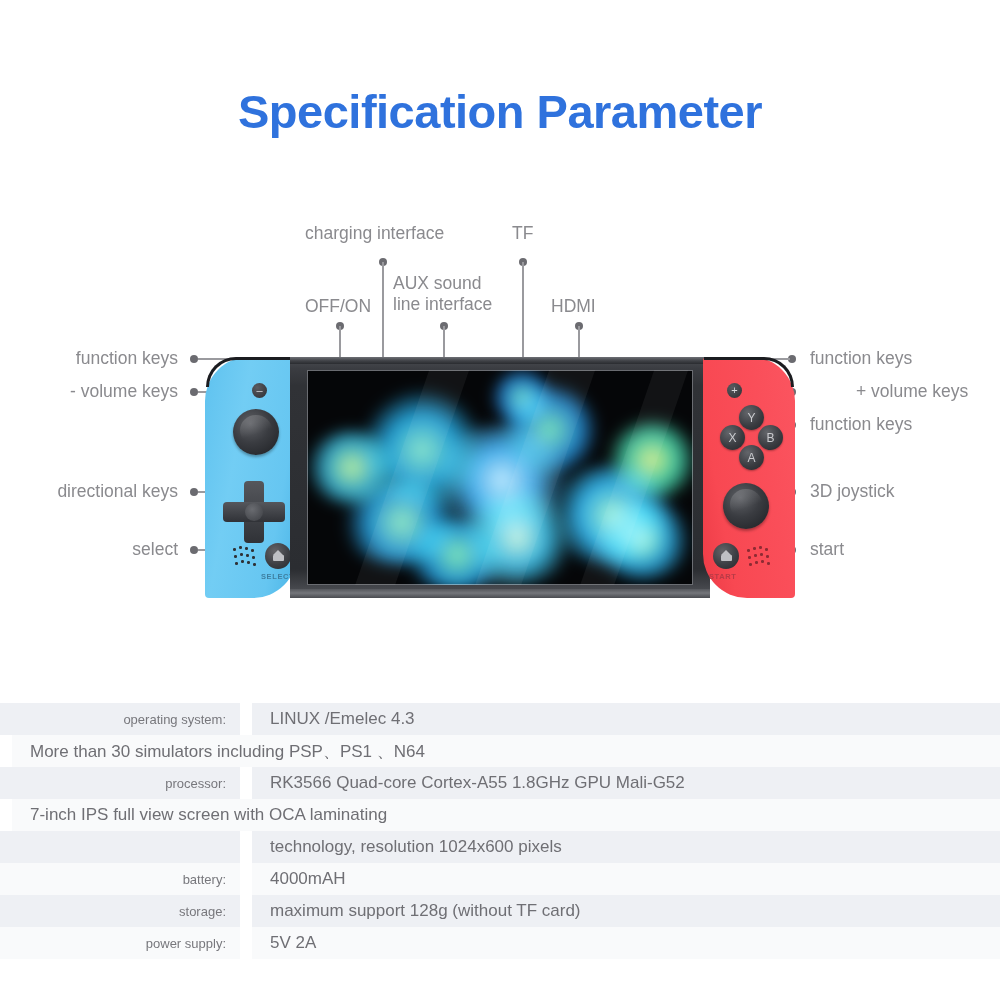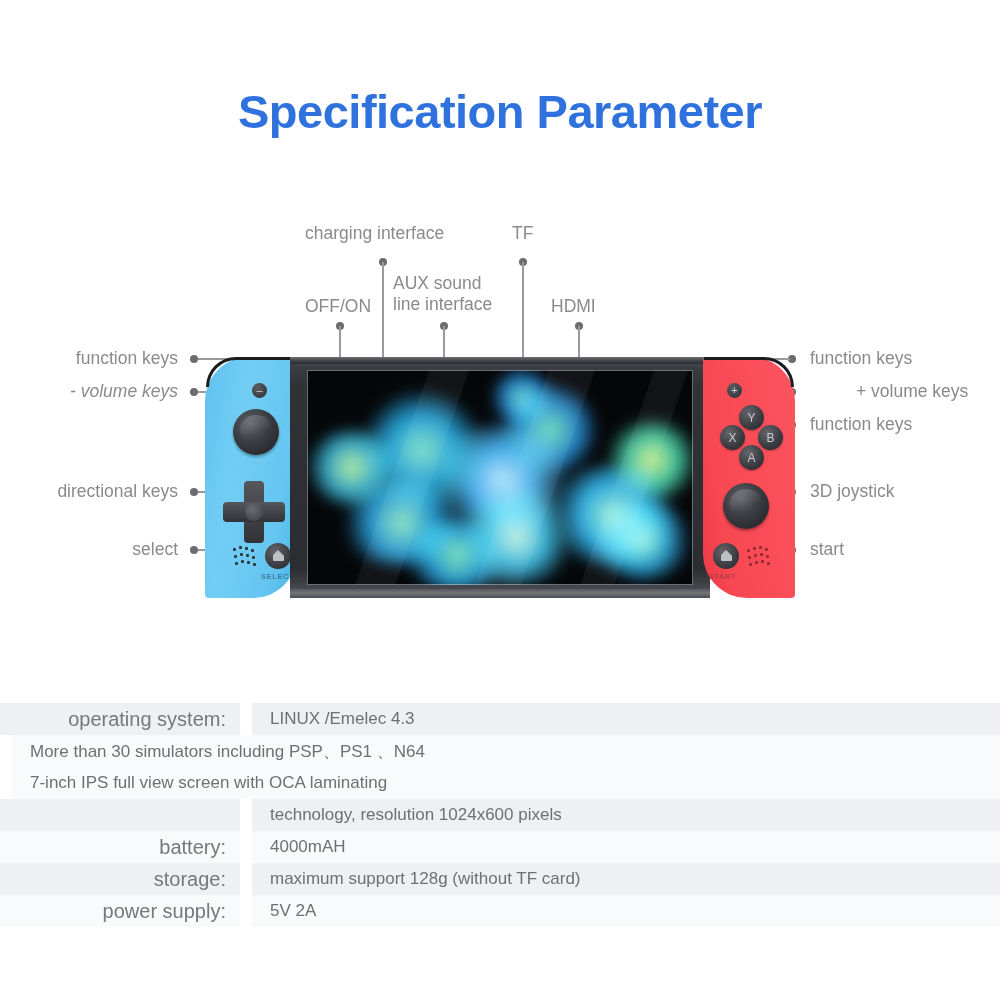"- volume keys" div.callout { font-style: italic -> none }
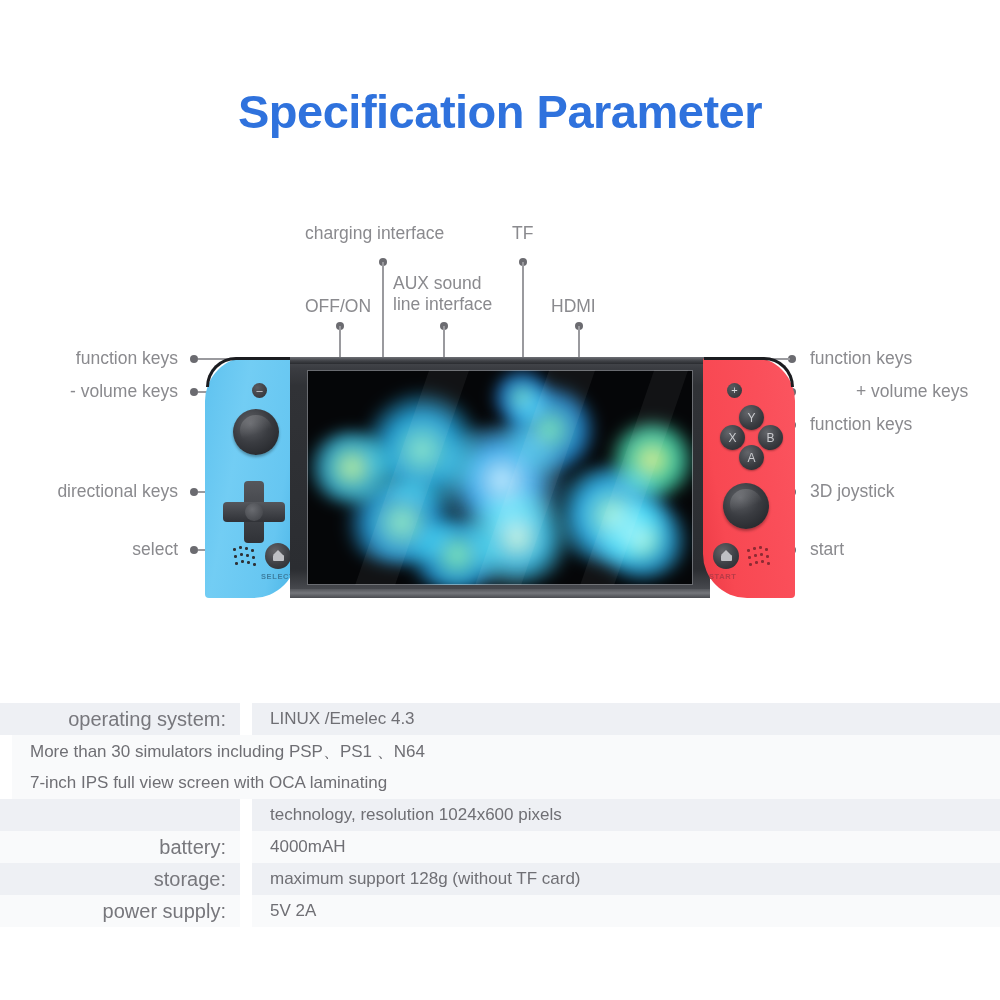"operating system:" .spec-key { font-size: 20px -> 13px }
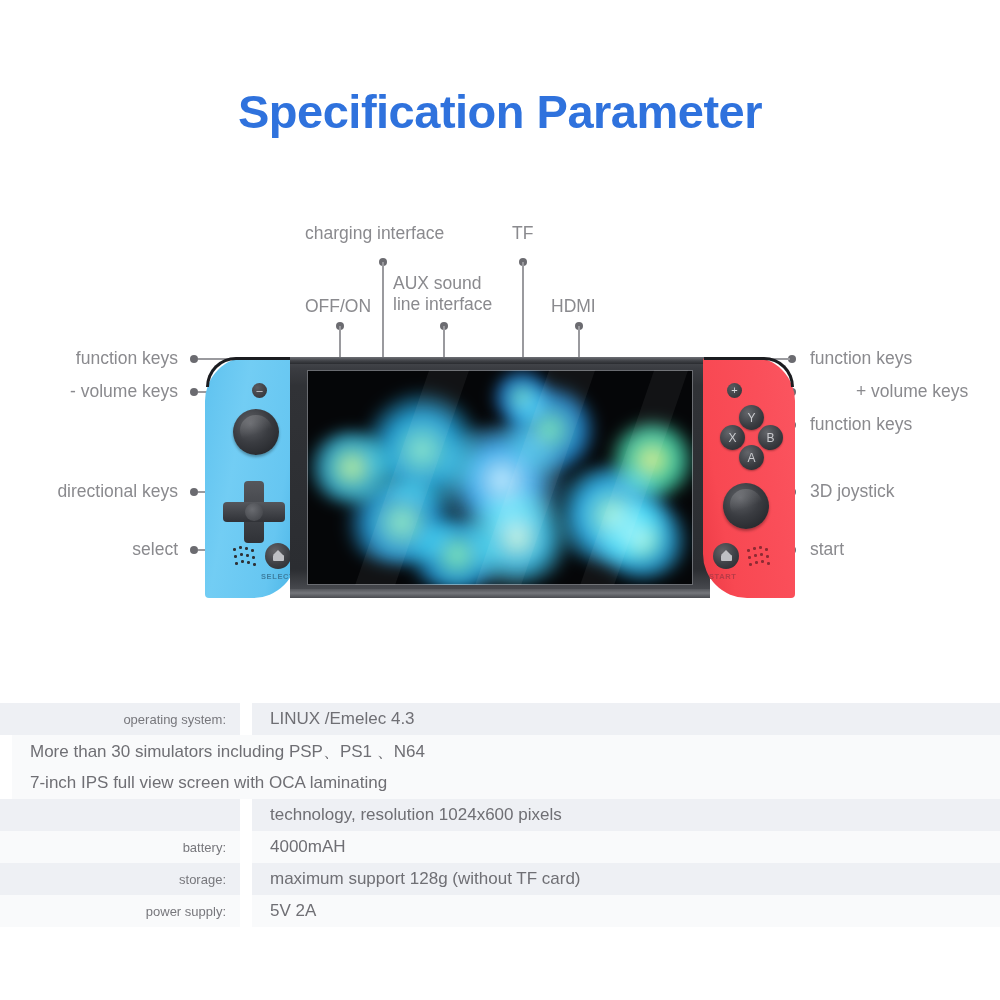"processor:" div.spec-row { html: none -> <div> <div>processor:</div> <div>RK3566 Quad-core Cortex-A55 1.8GHz GPU Mali-G52</div> </div> }
